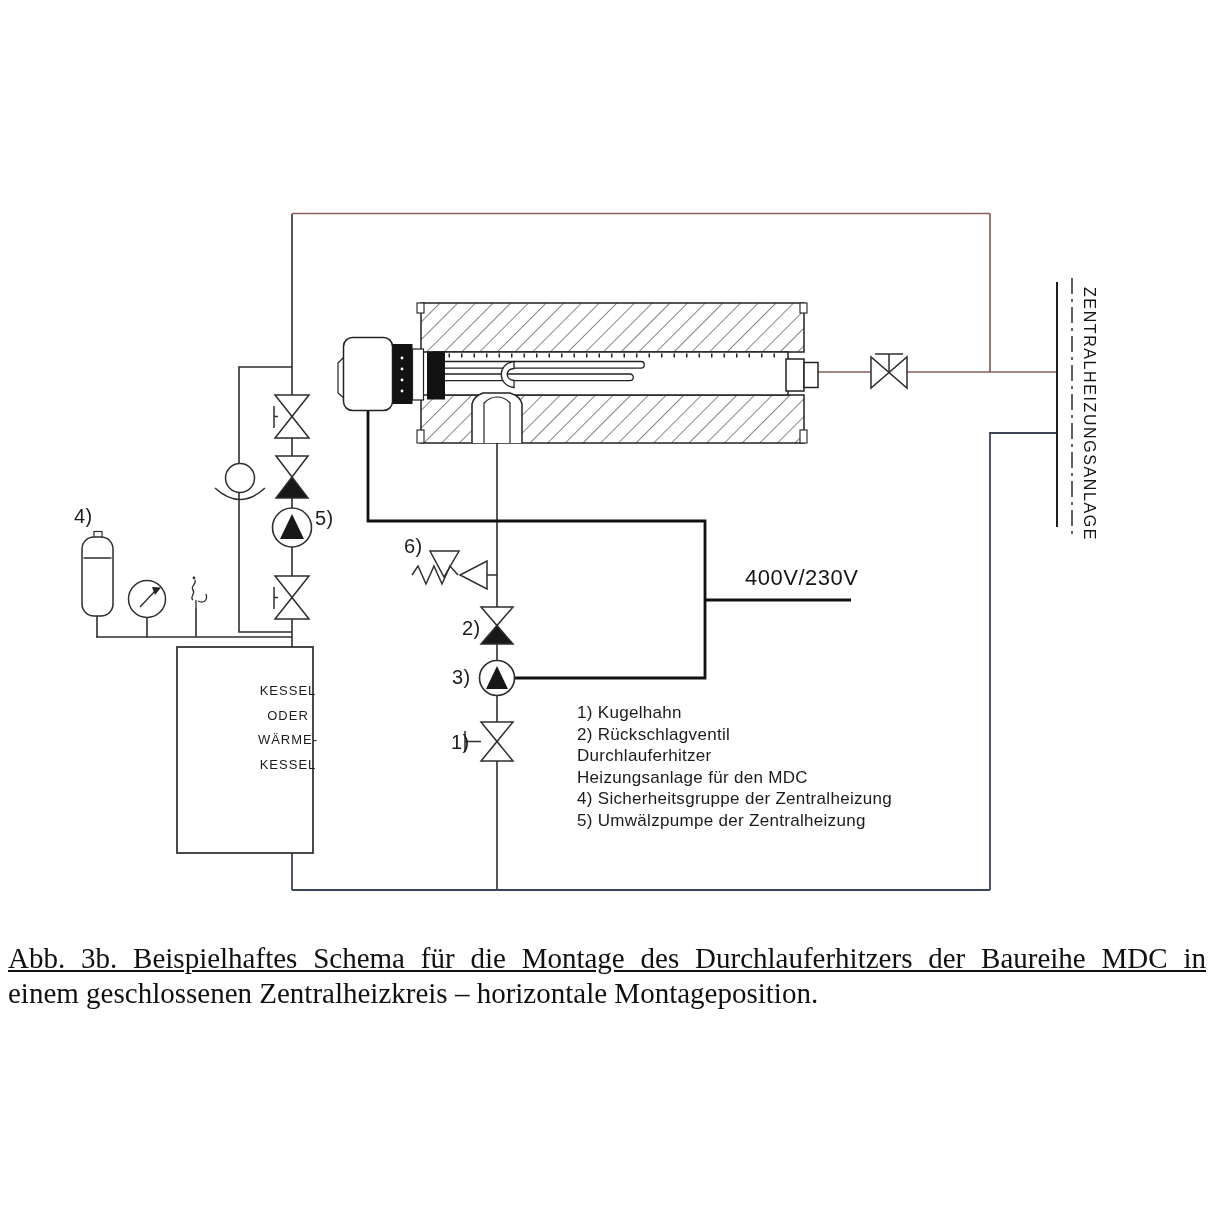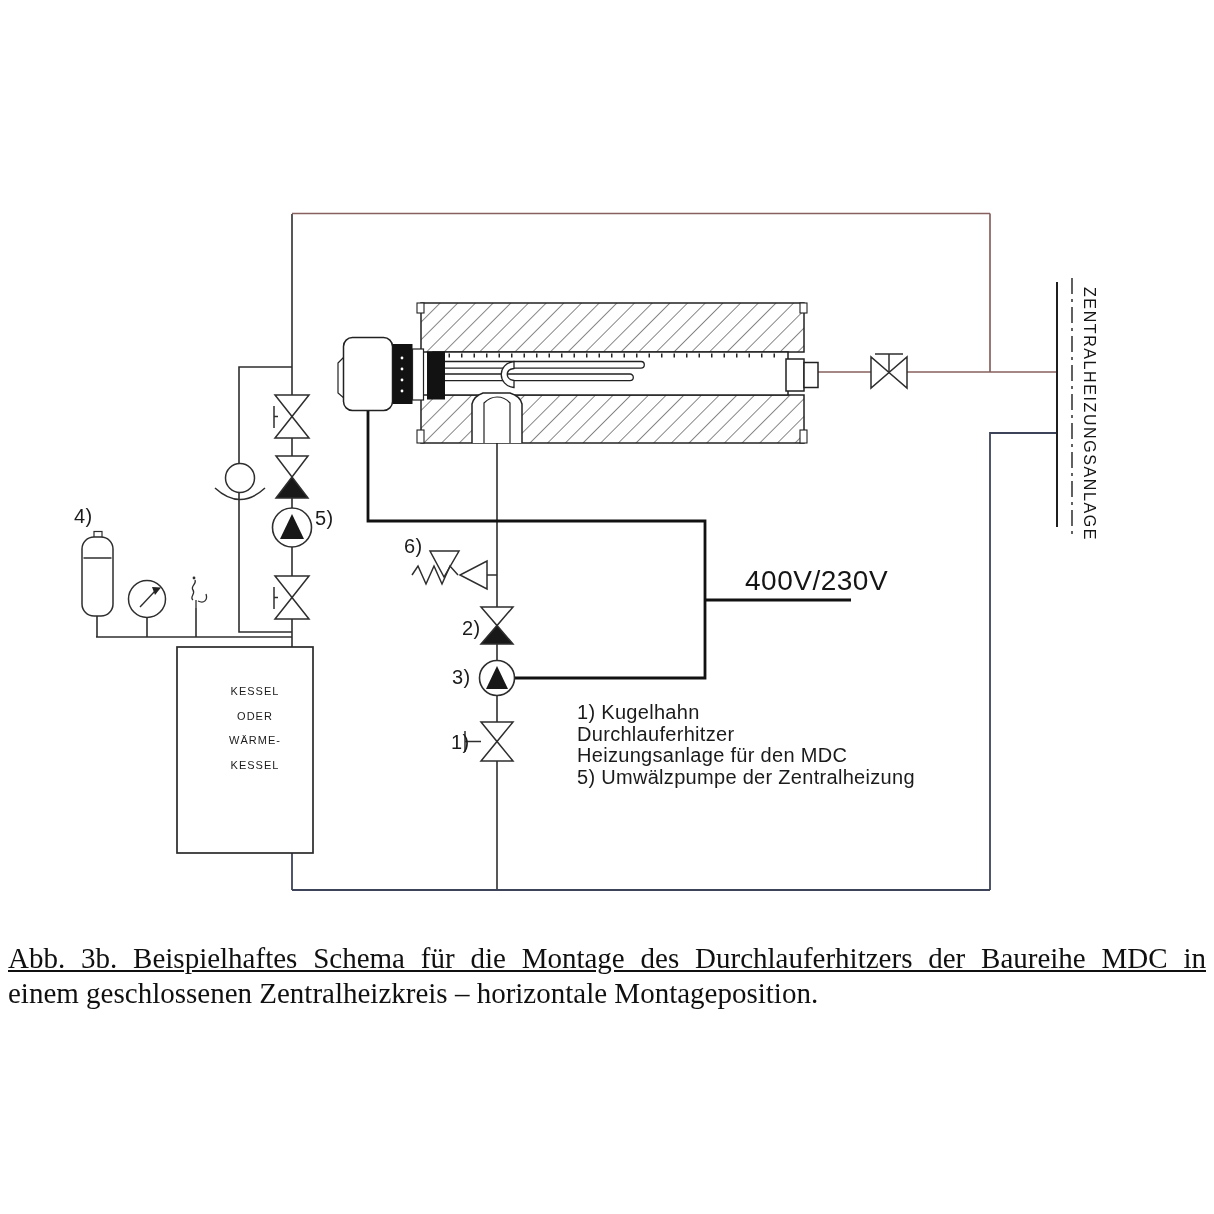"400V/230V" .power { font-size: 28px -> 22px }
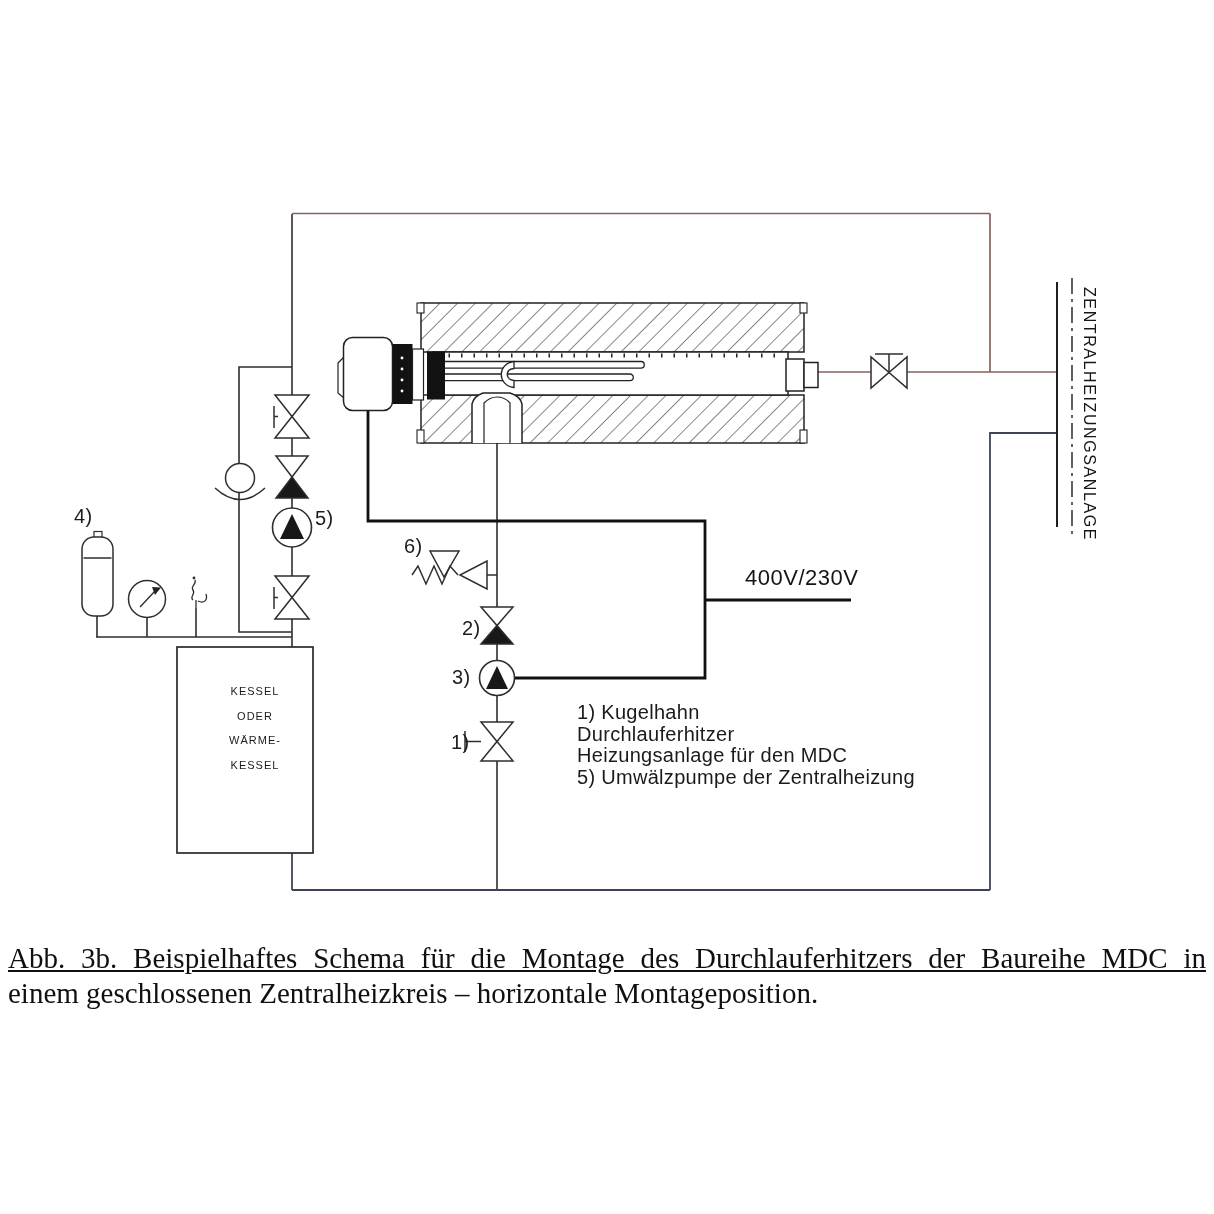"KESSEL" .boiler-text { font-size: 11px -> 13px; padding-left: none -> 33px }
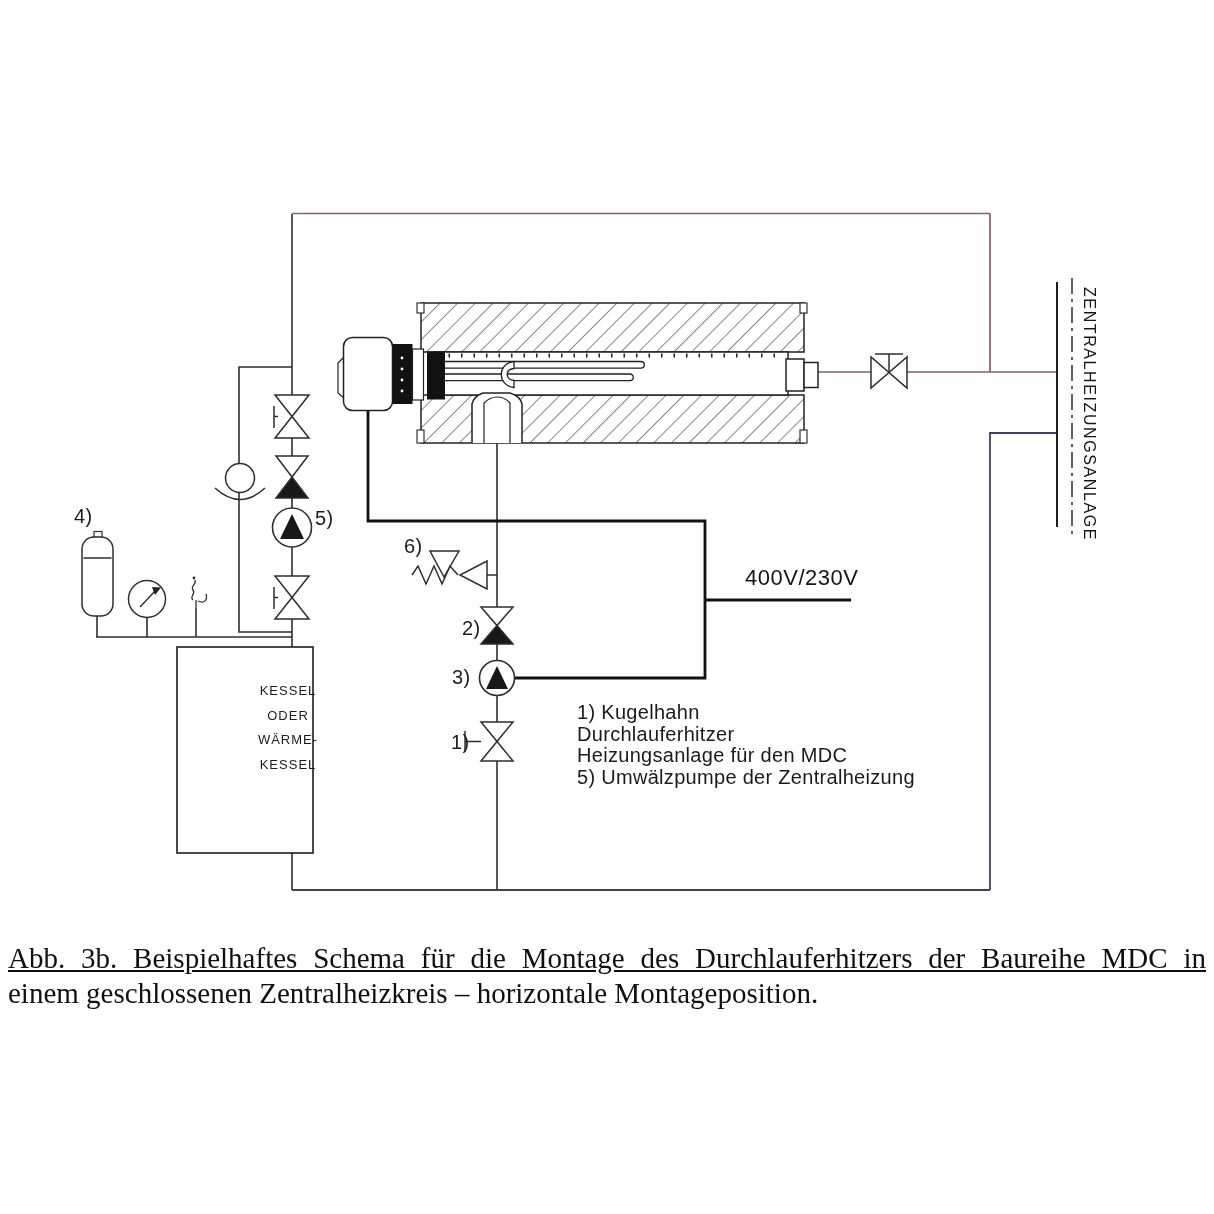"1) Kugelhahn" .legend { font-size: 20px -> 17px }
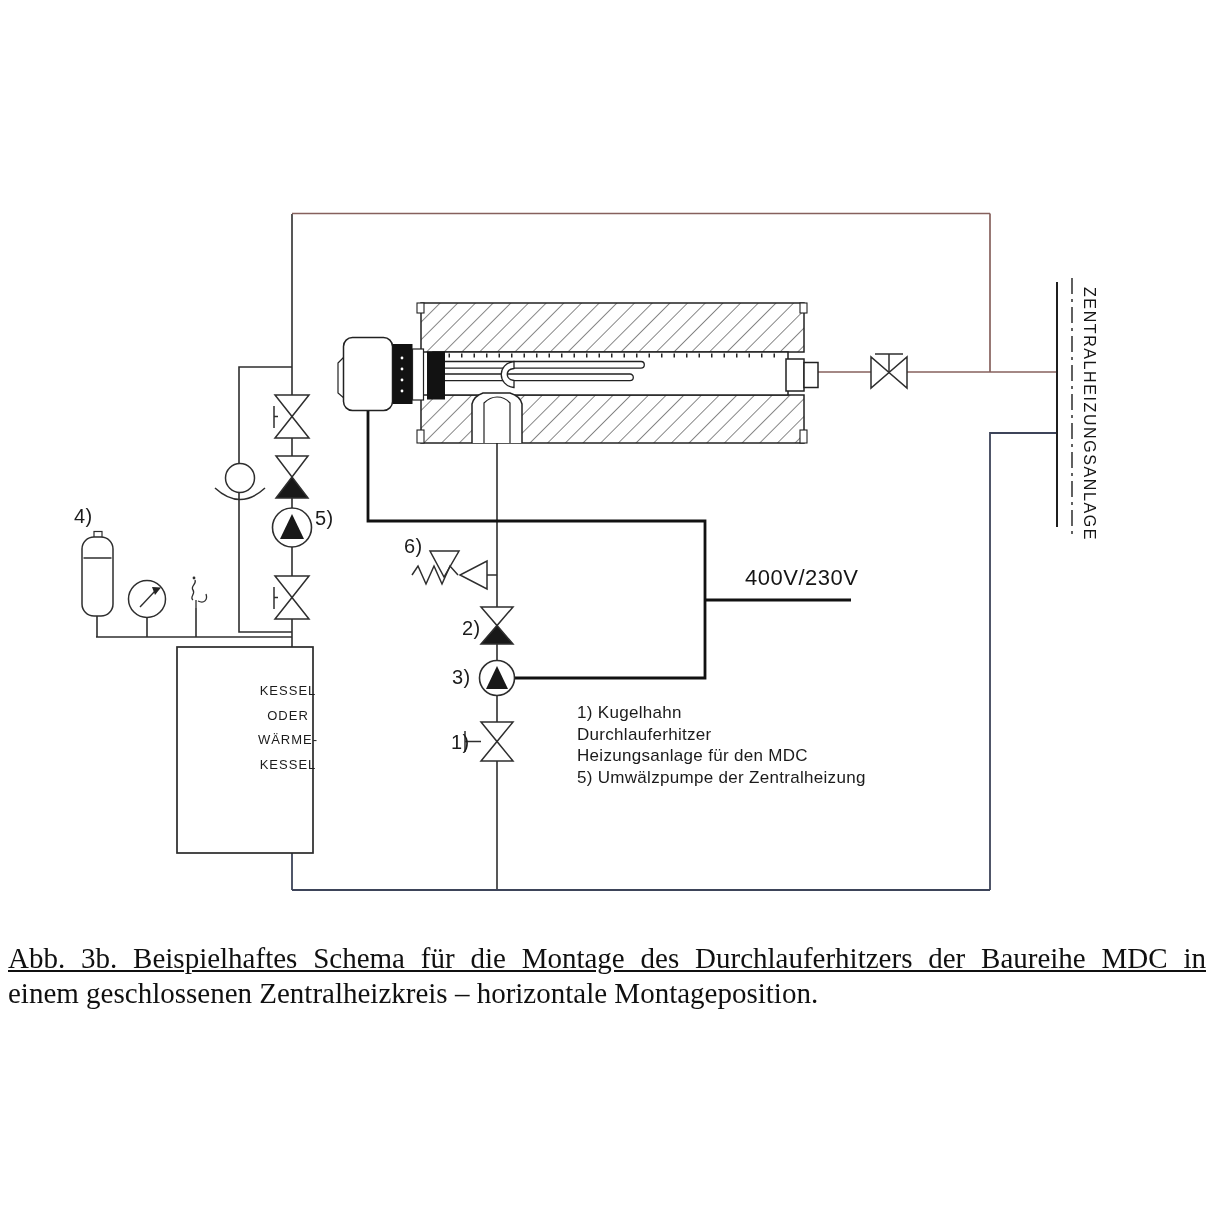"2) Rückschlagventil" div { html: none -> <div>2) Rückschlagventil</div> }
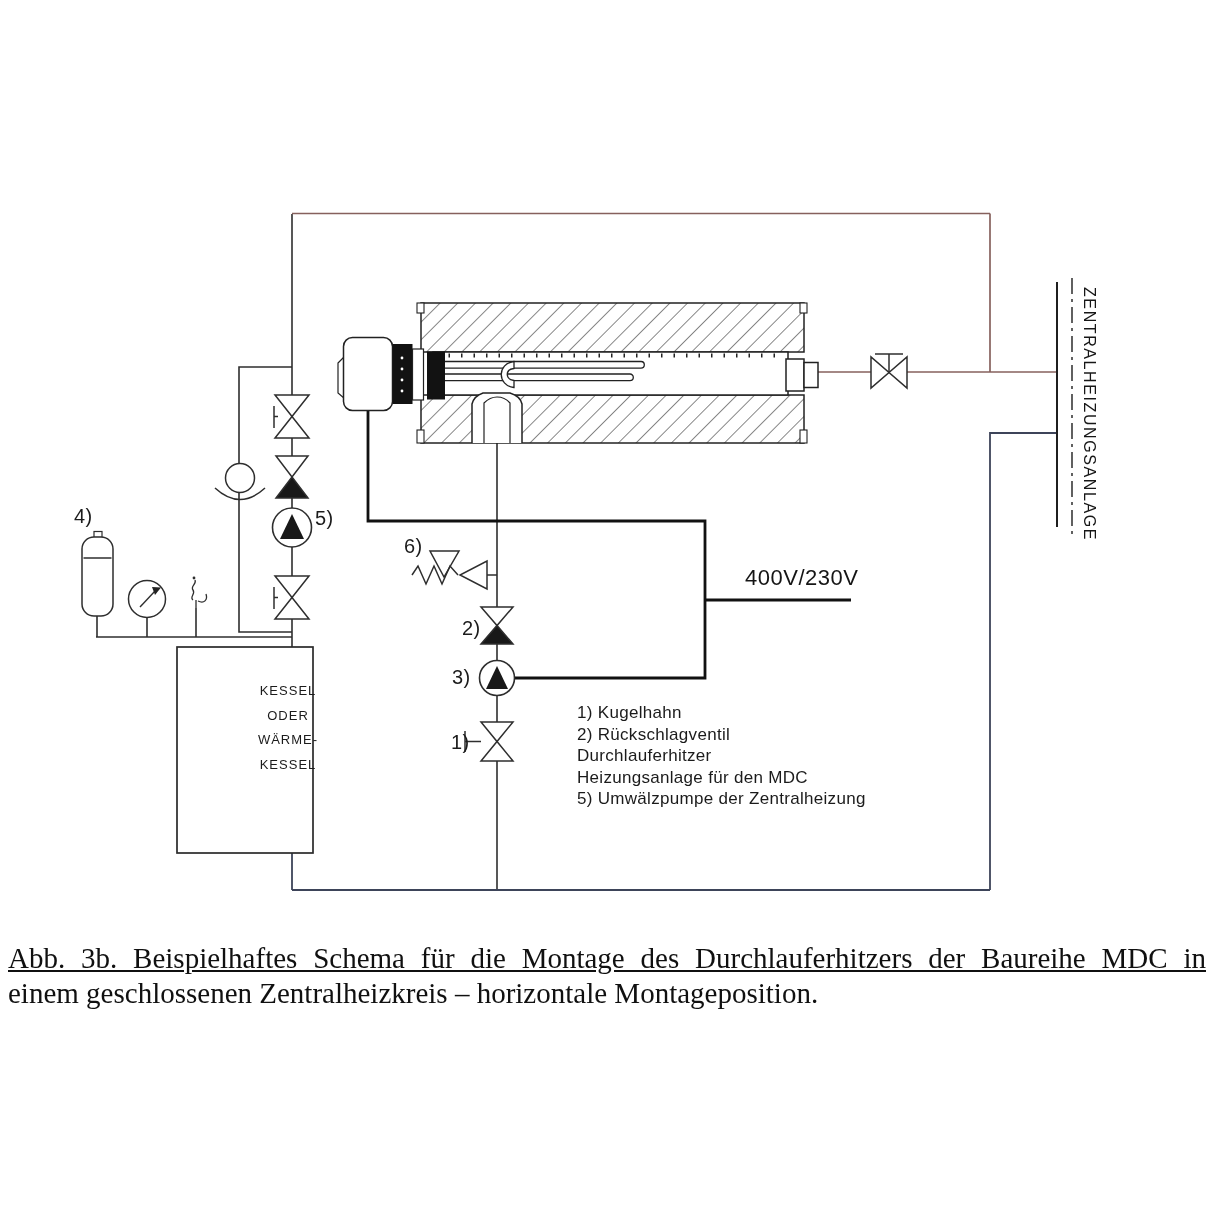"4) Sicherheitsgruppe der Zentralheizung" div { html: none -> <div>4) Sicherheitsgruppe der Zentralheizung</div> }
